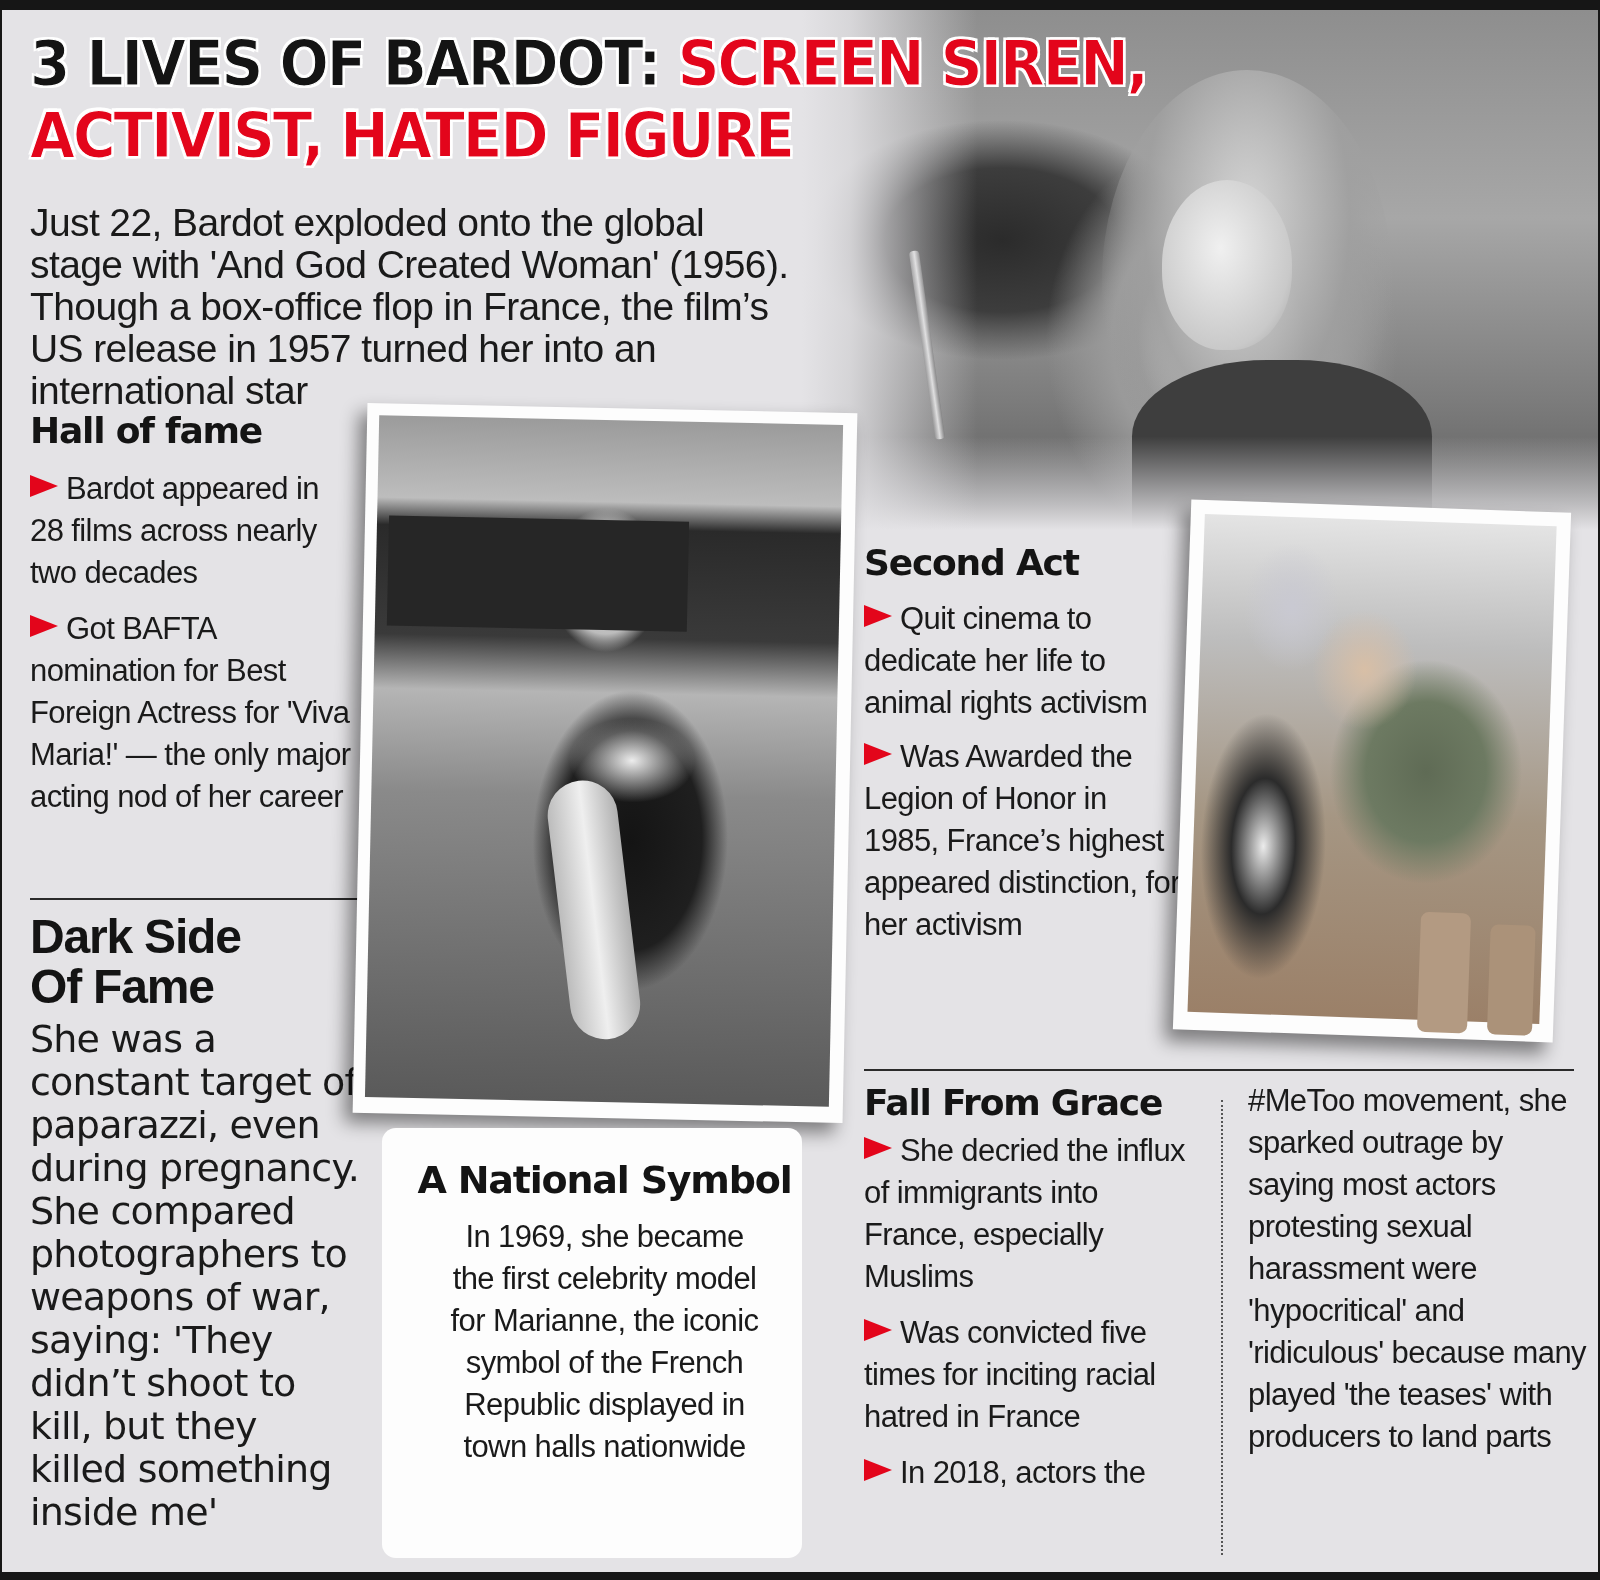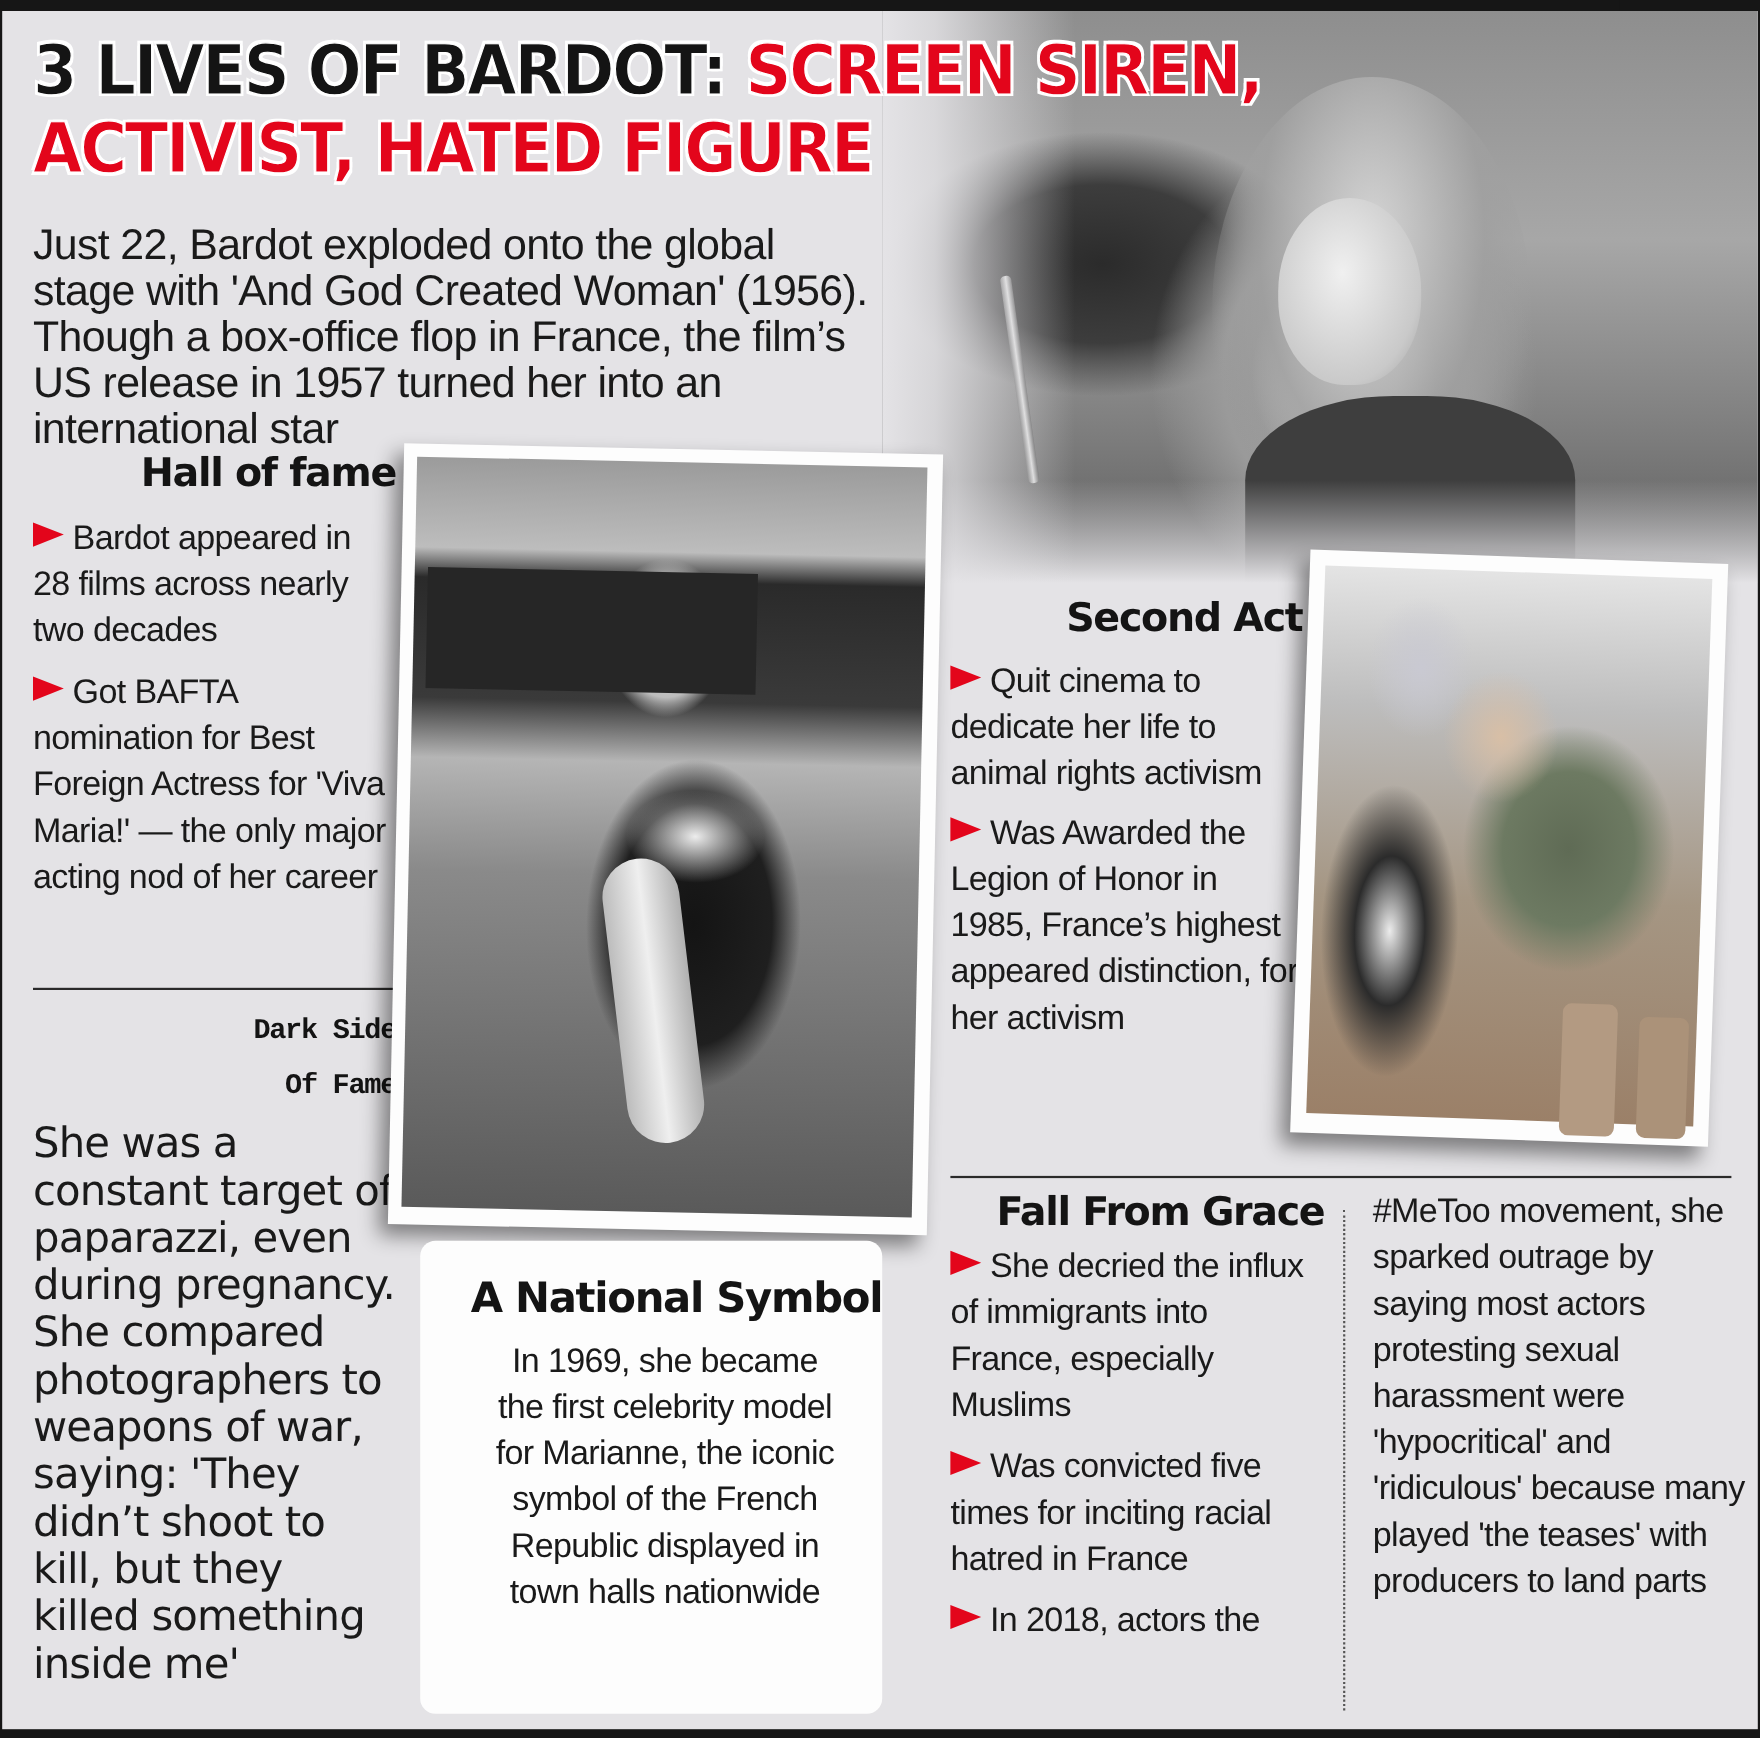"Hall of fame" h2 { text-align: right -> none }
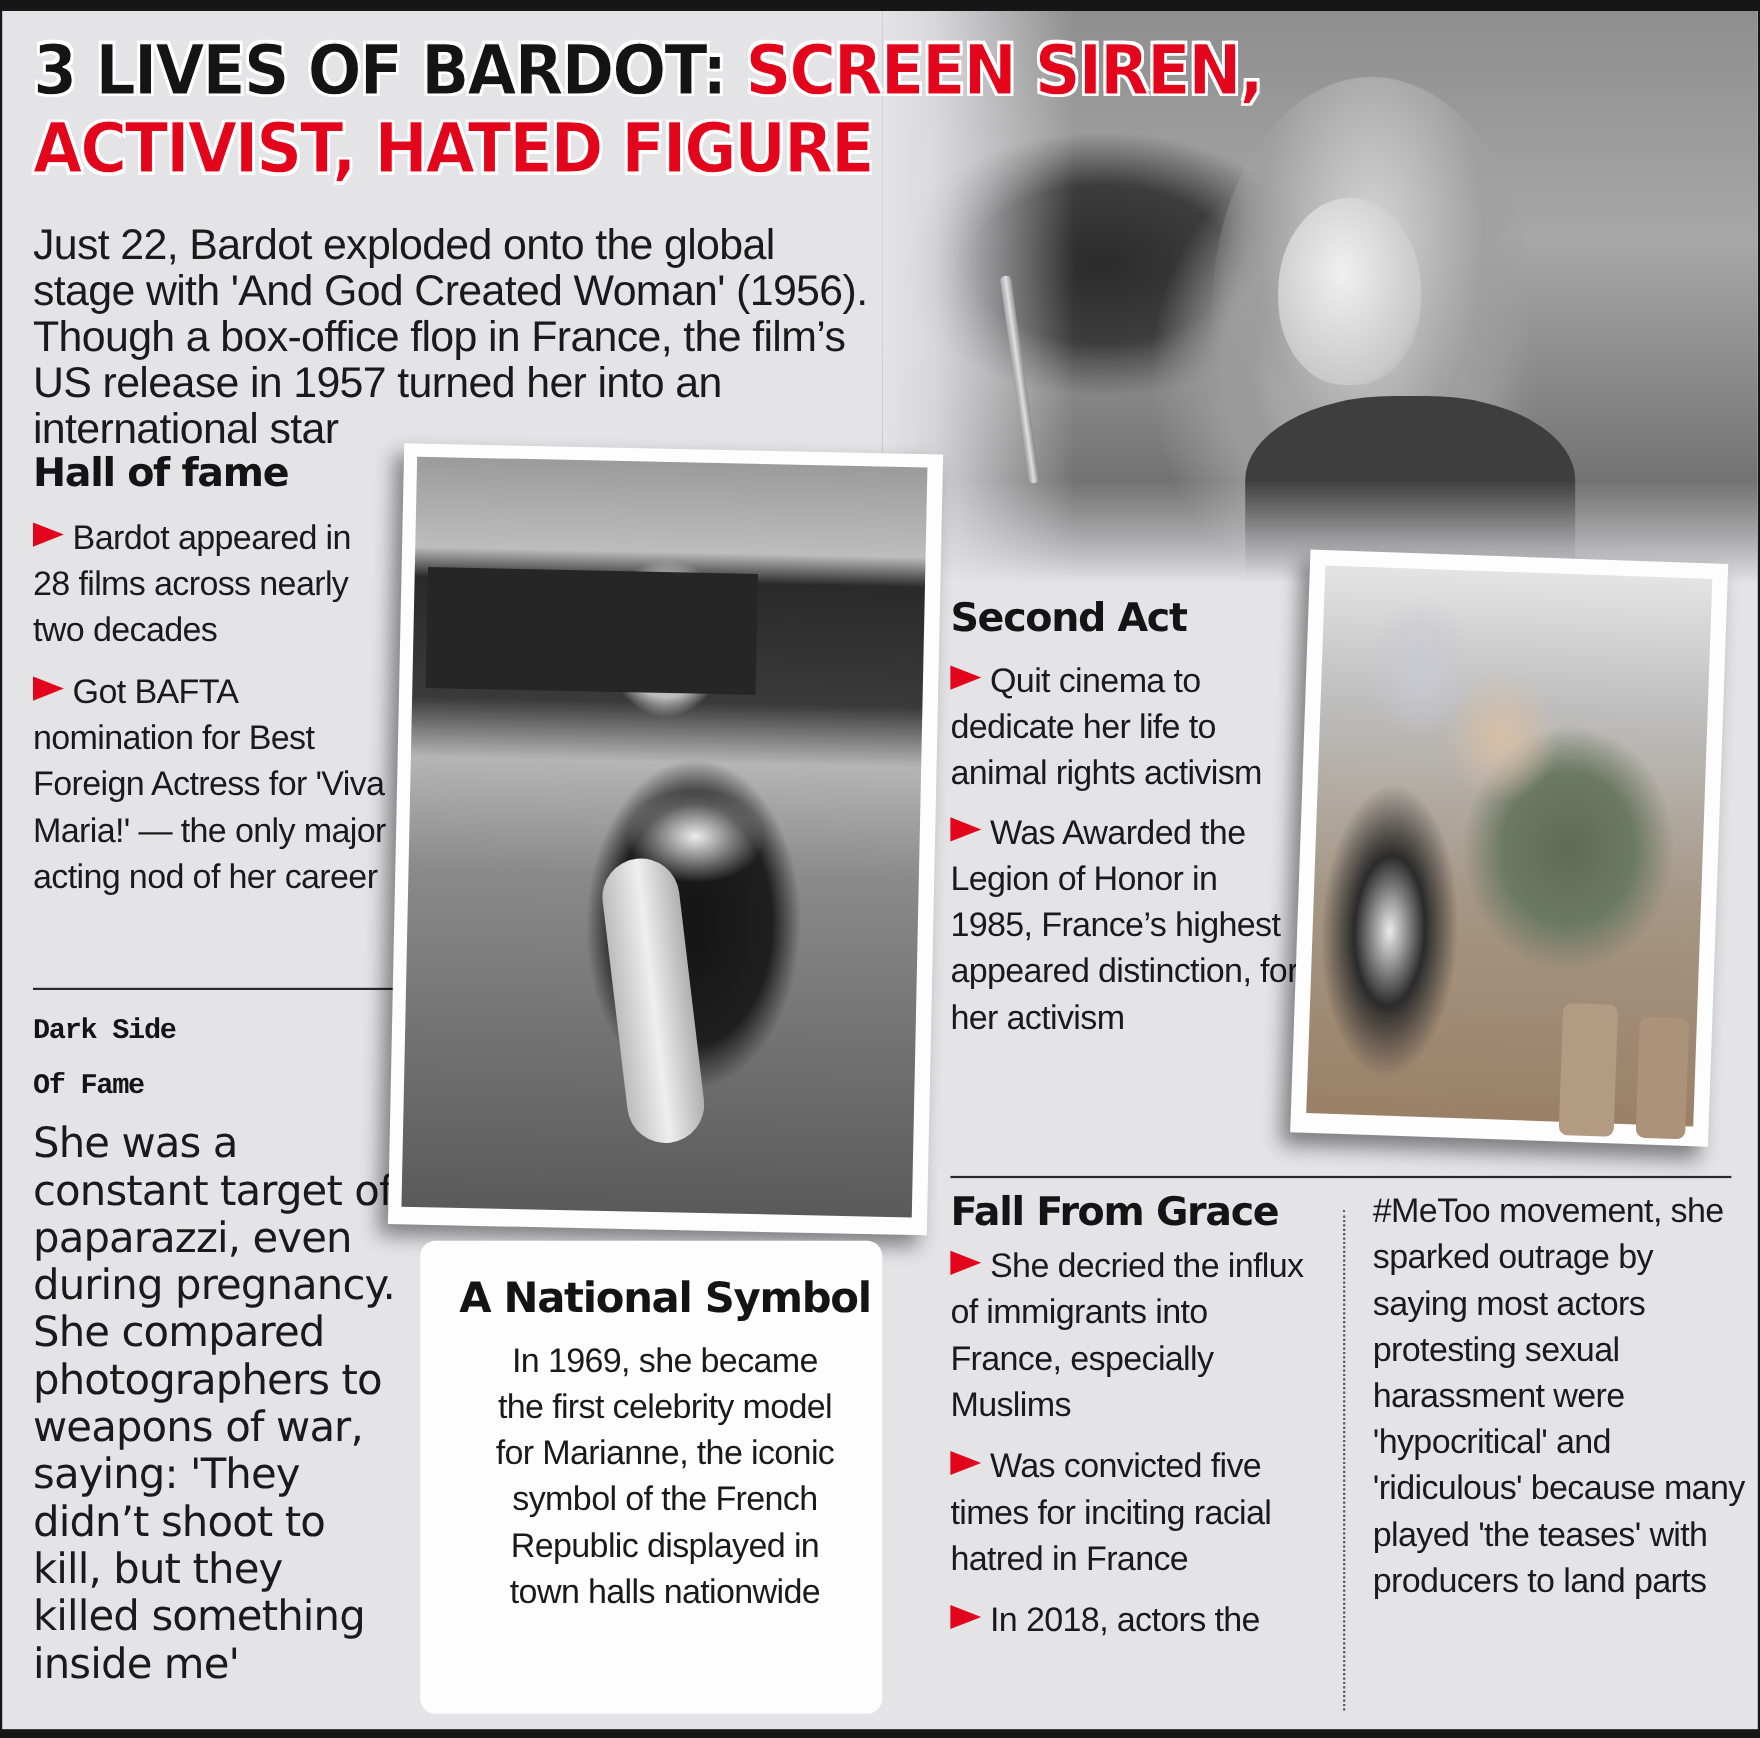"Dark Side" .dark h2 { font-family: Liberation Mono, monospace -> Liberation Sans, sans-serif; font-size: 26px -> 48px }
